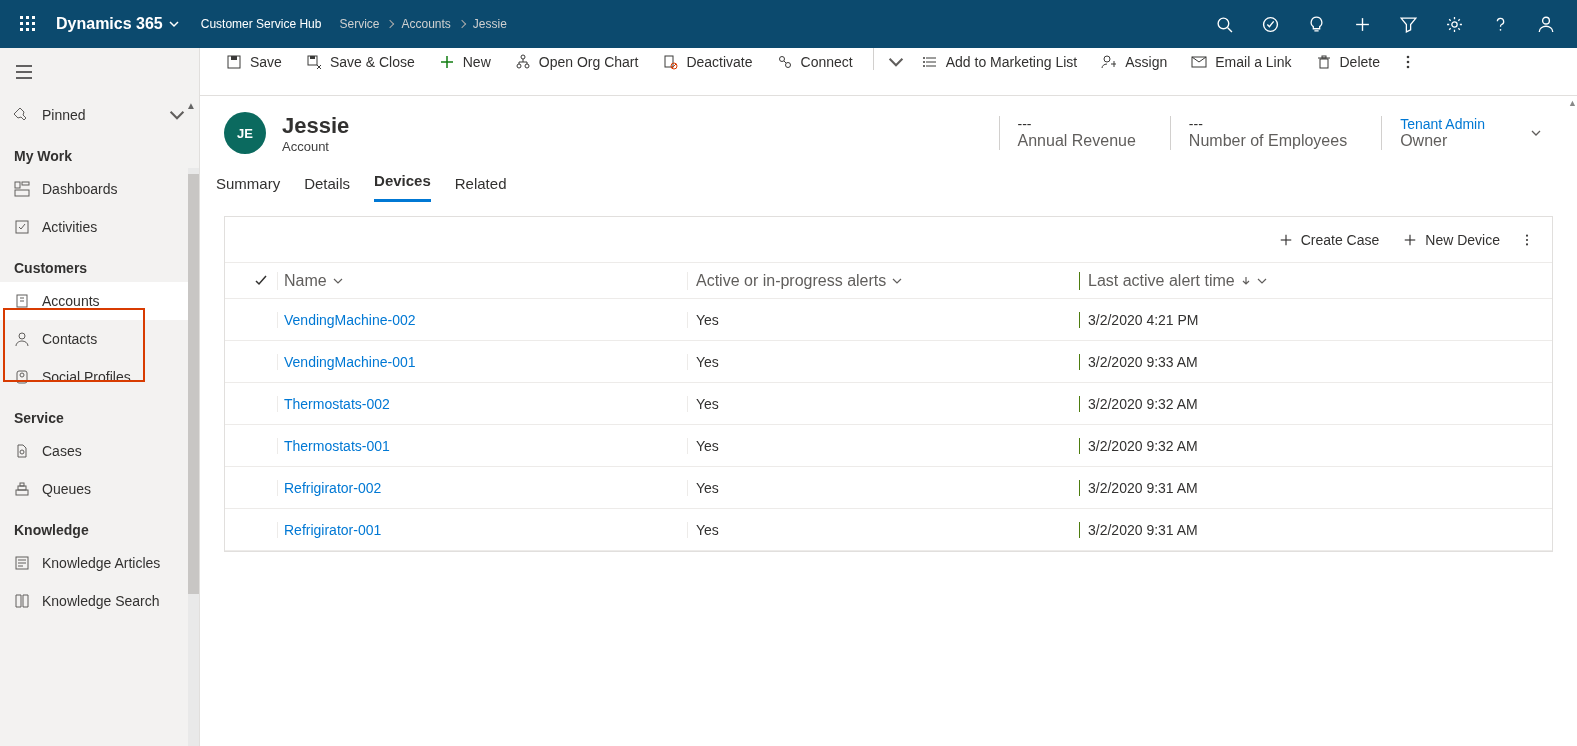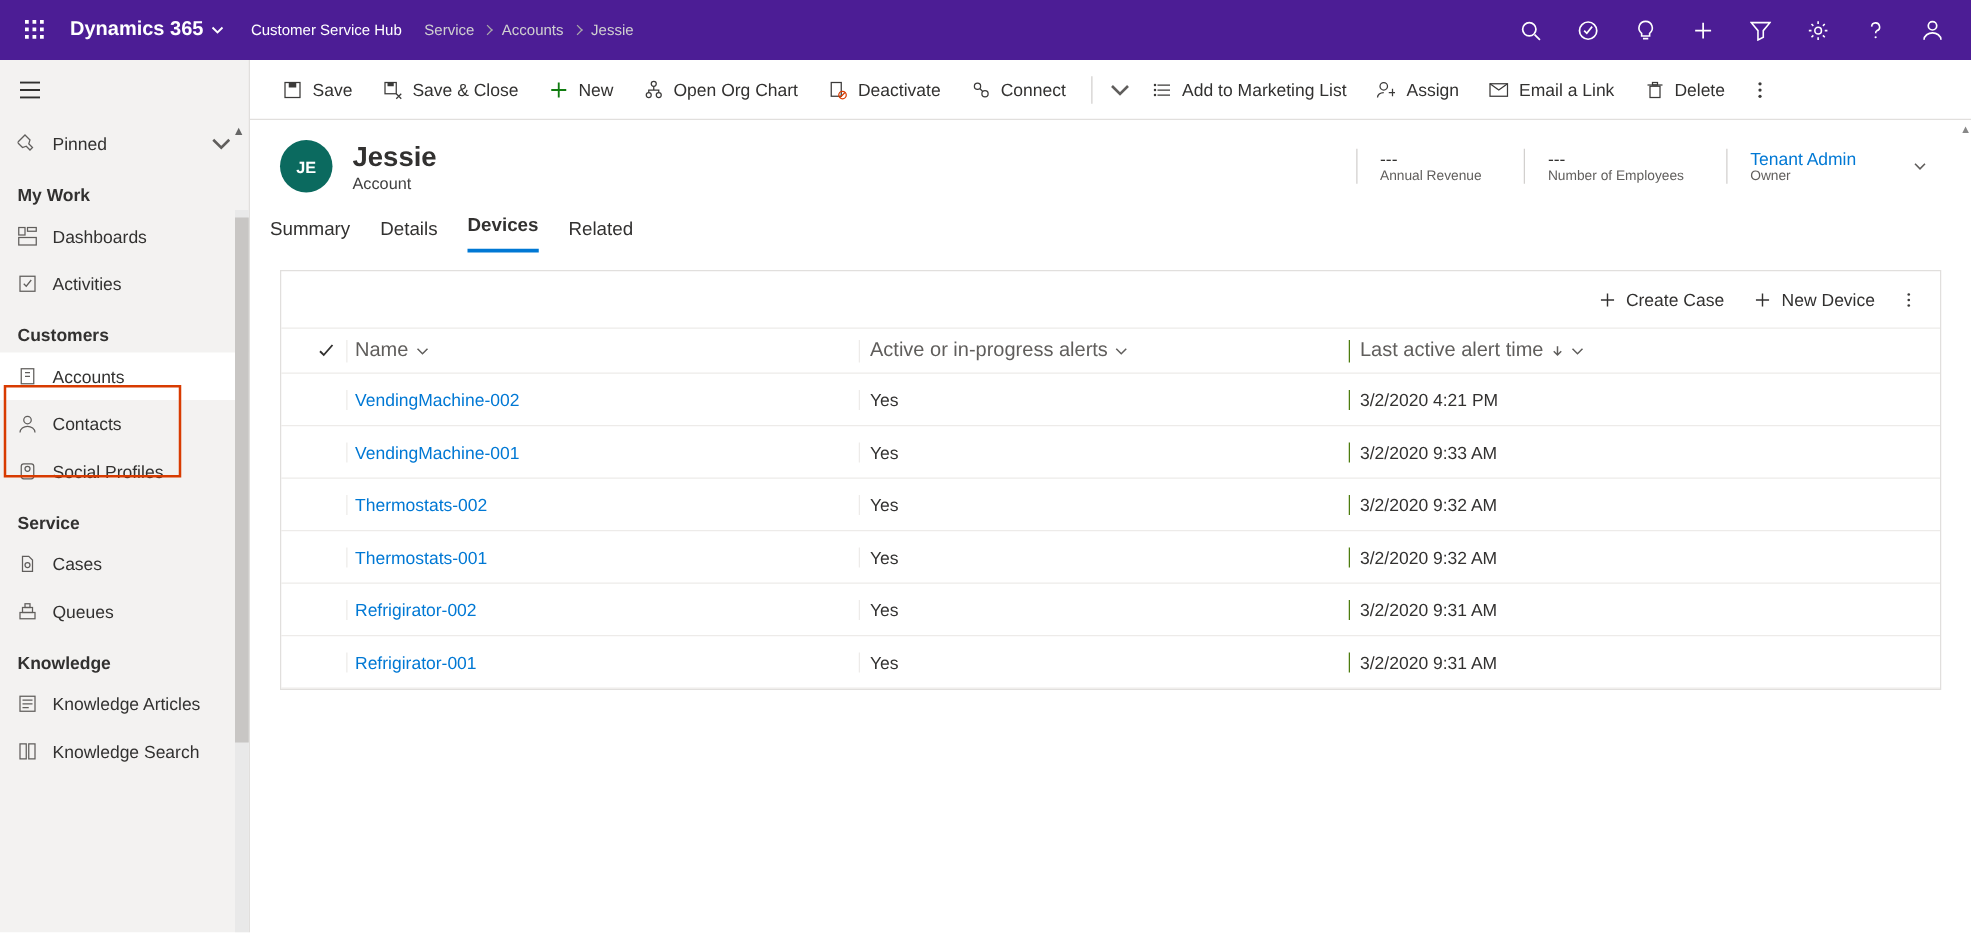"Dynamics 365" .navbar { background: #4c1d95 -> #0c4a6e }
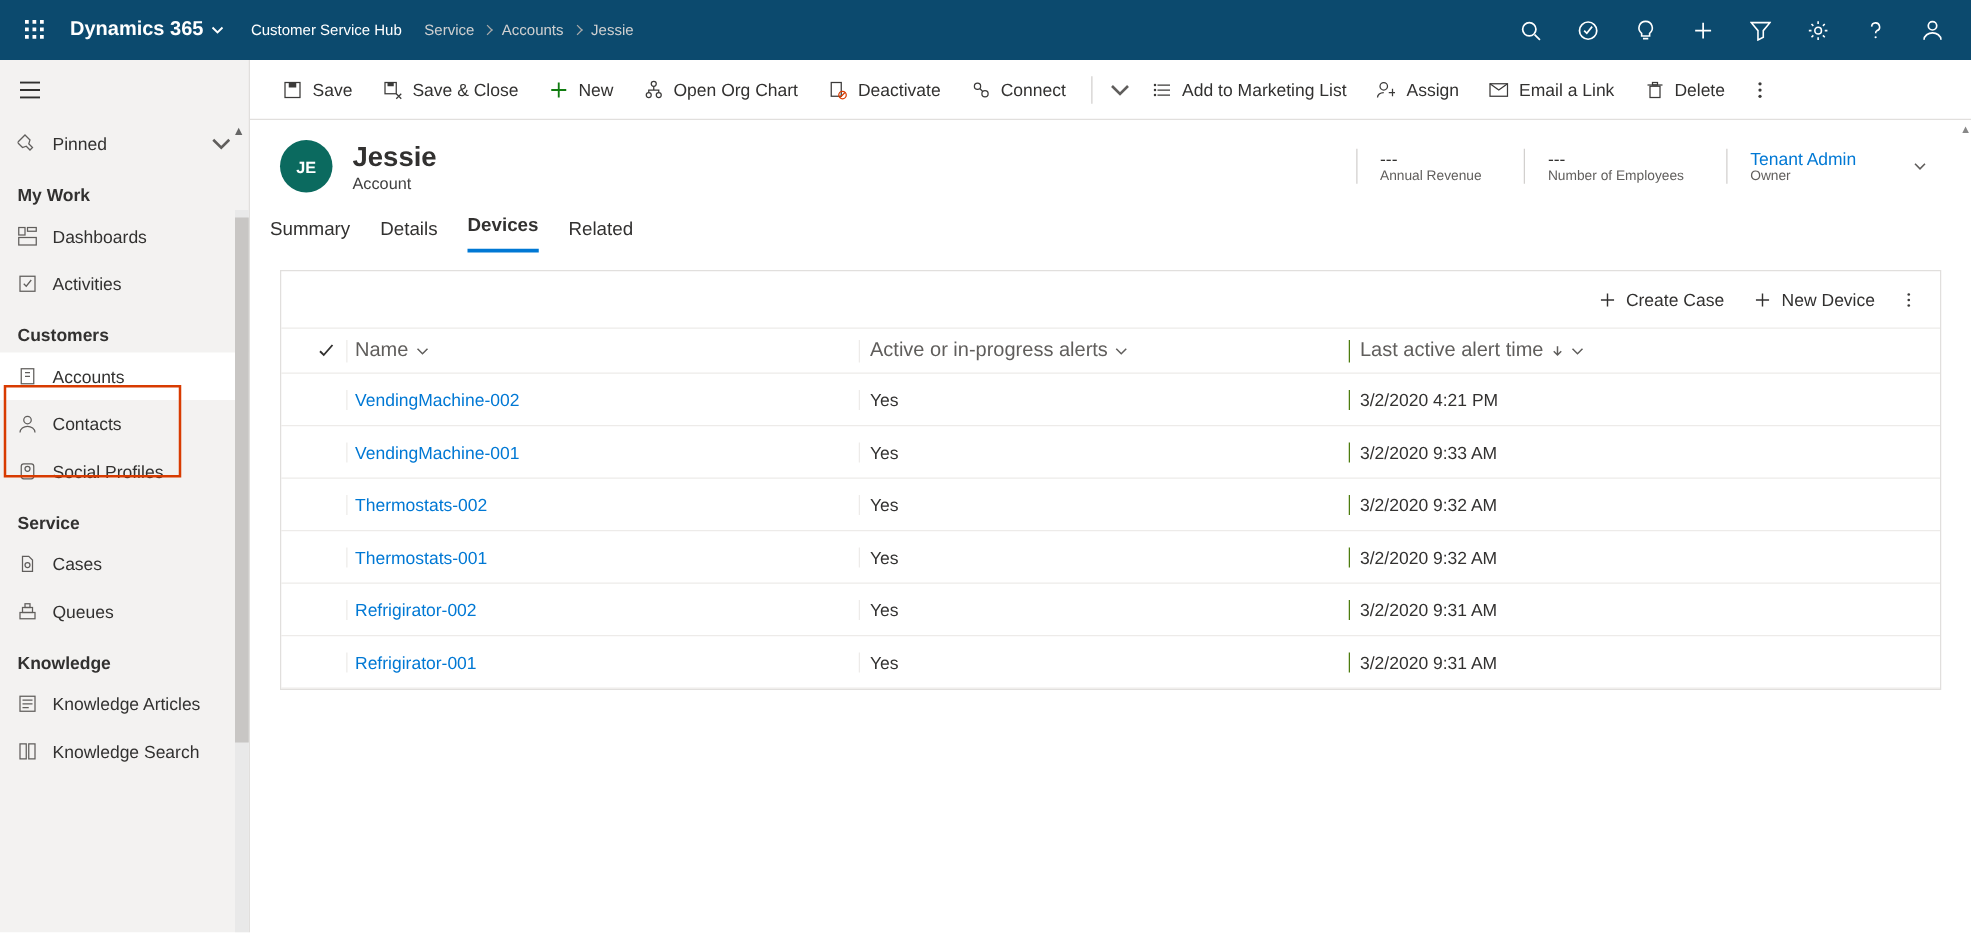"Save" .cmdbar { align-items: center -> flex-start }
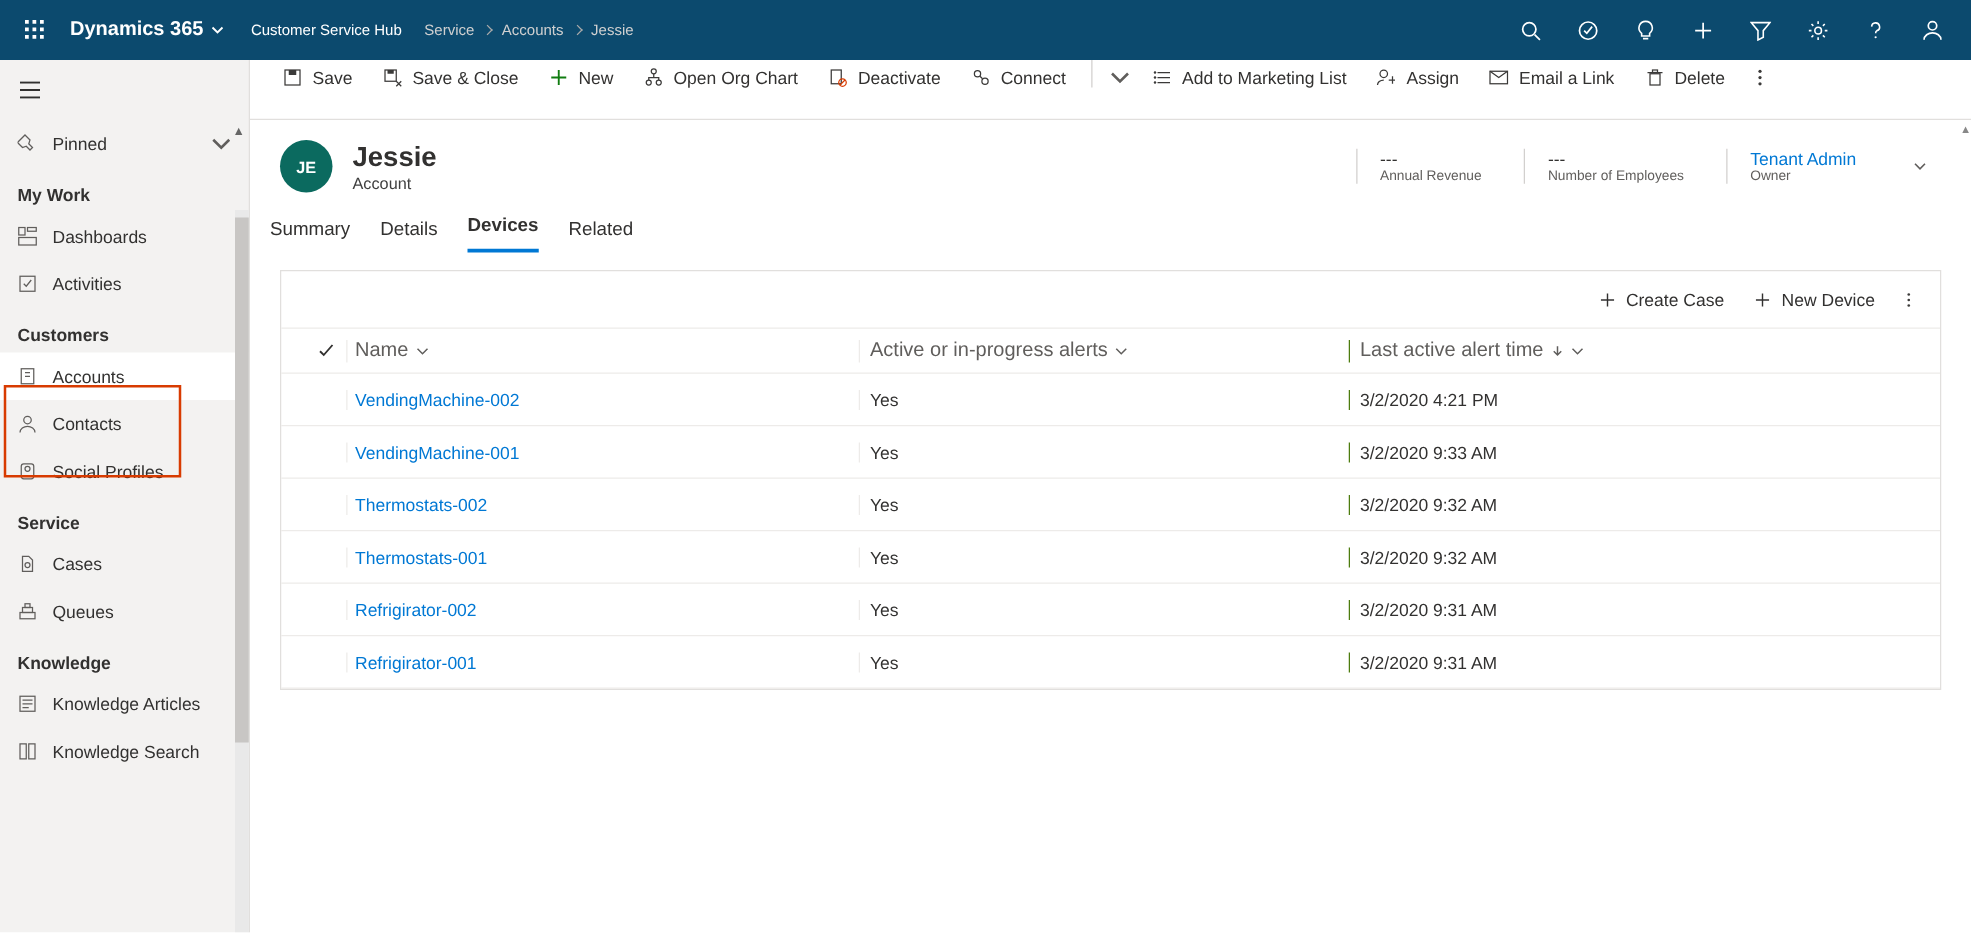"Annual Revenue" .kpi .lbl { font-size: 11px -> 16px }
